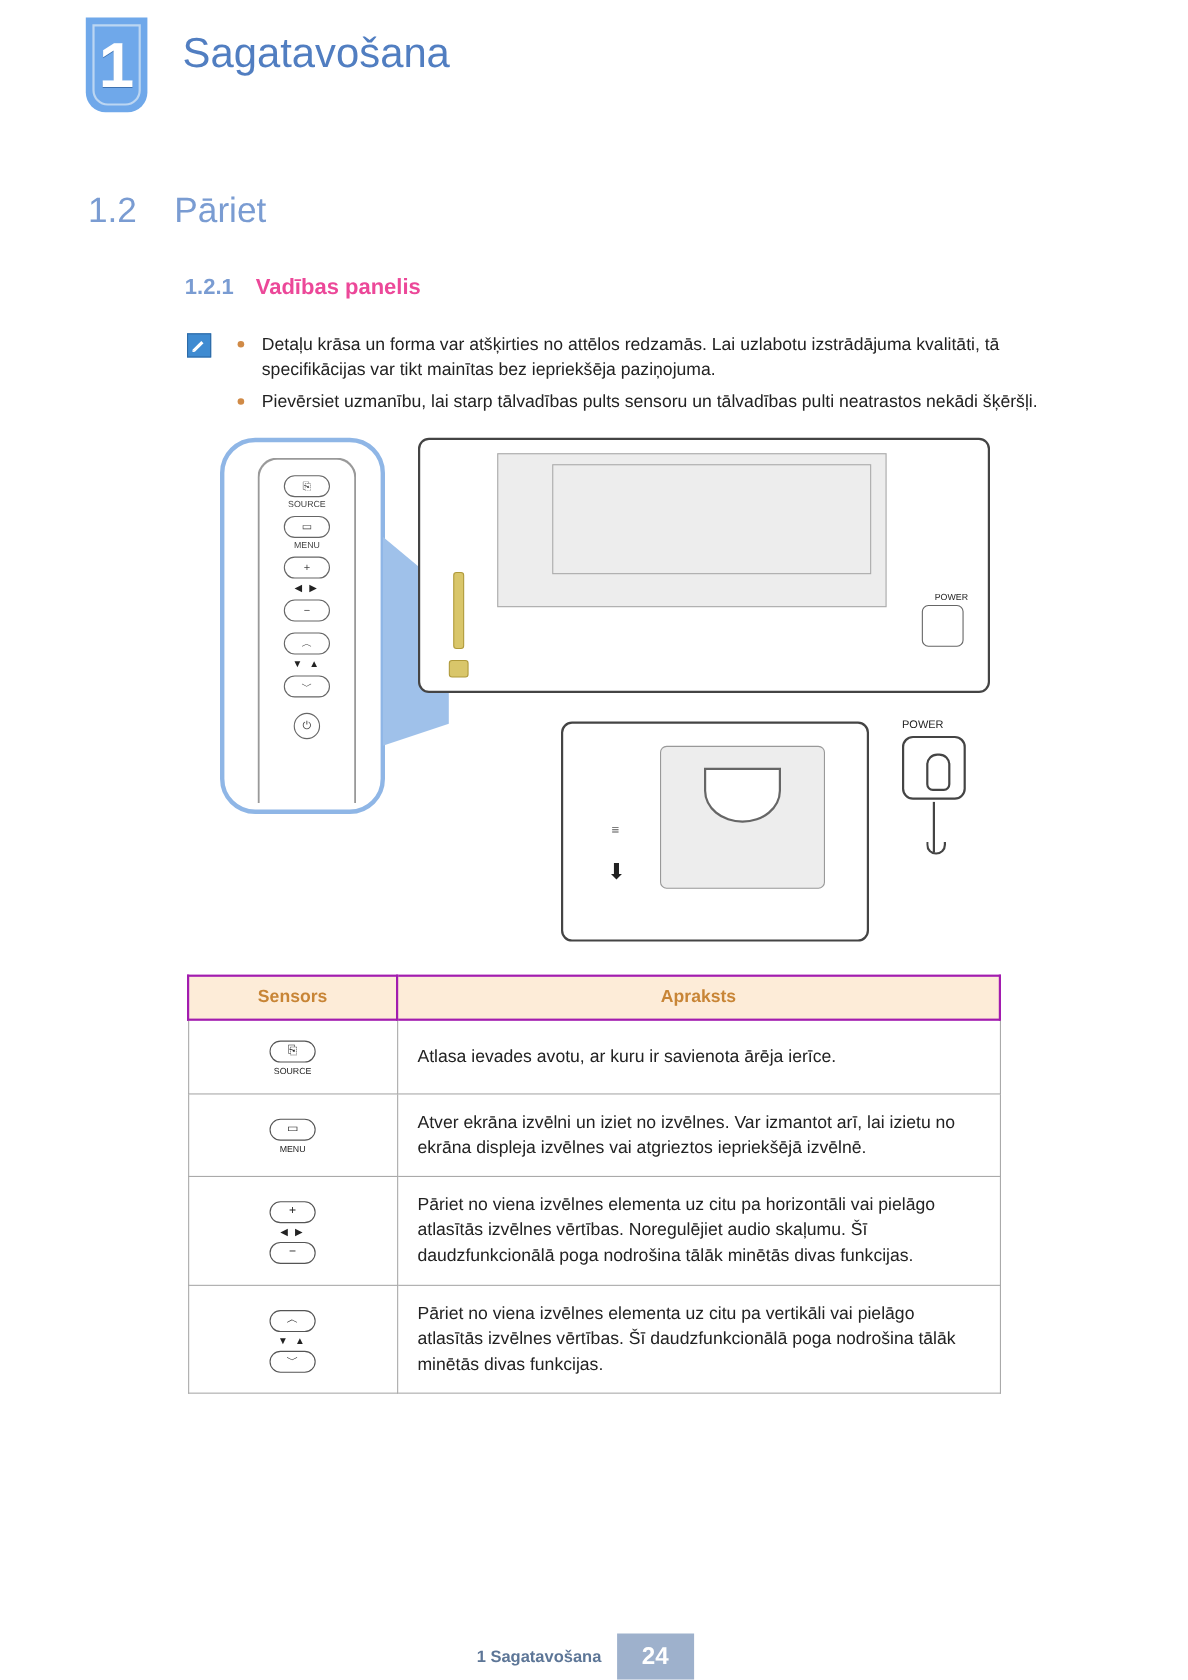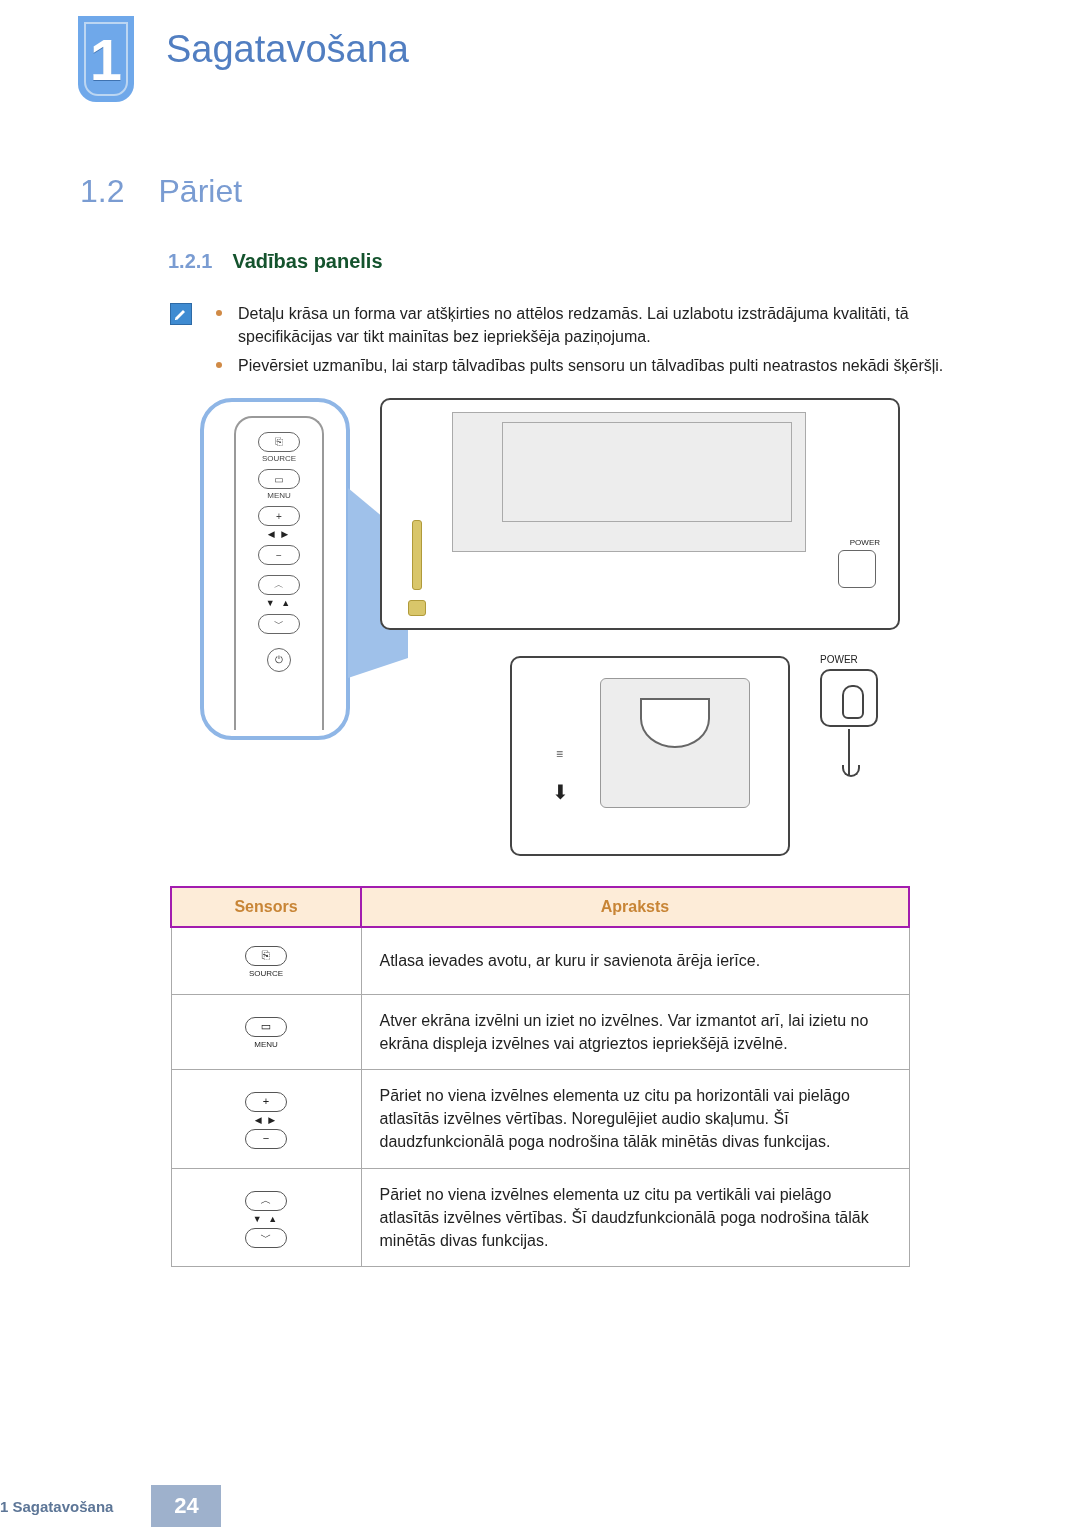"Vadības panelis" .sub-title { color: #14532d -> #ec4899 }
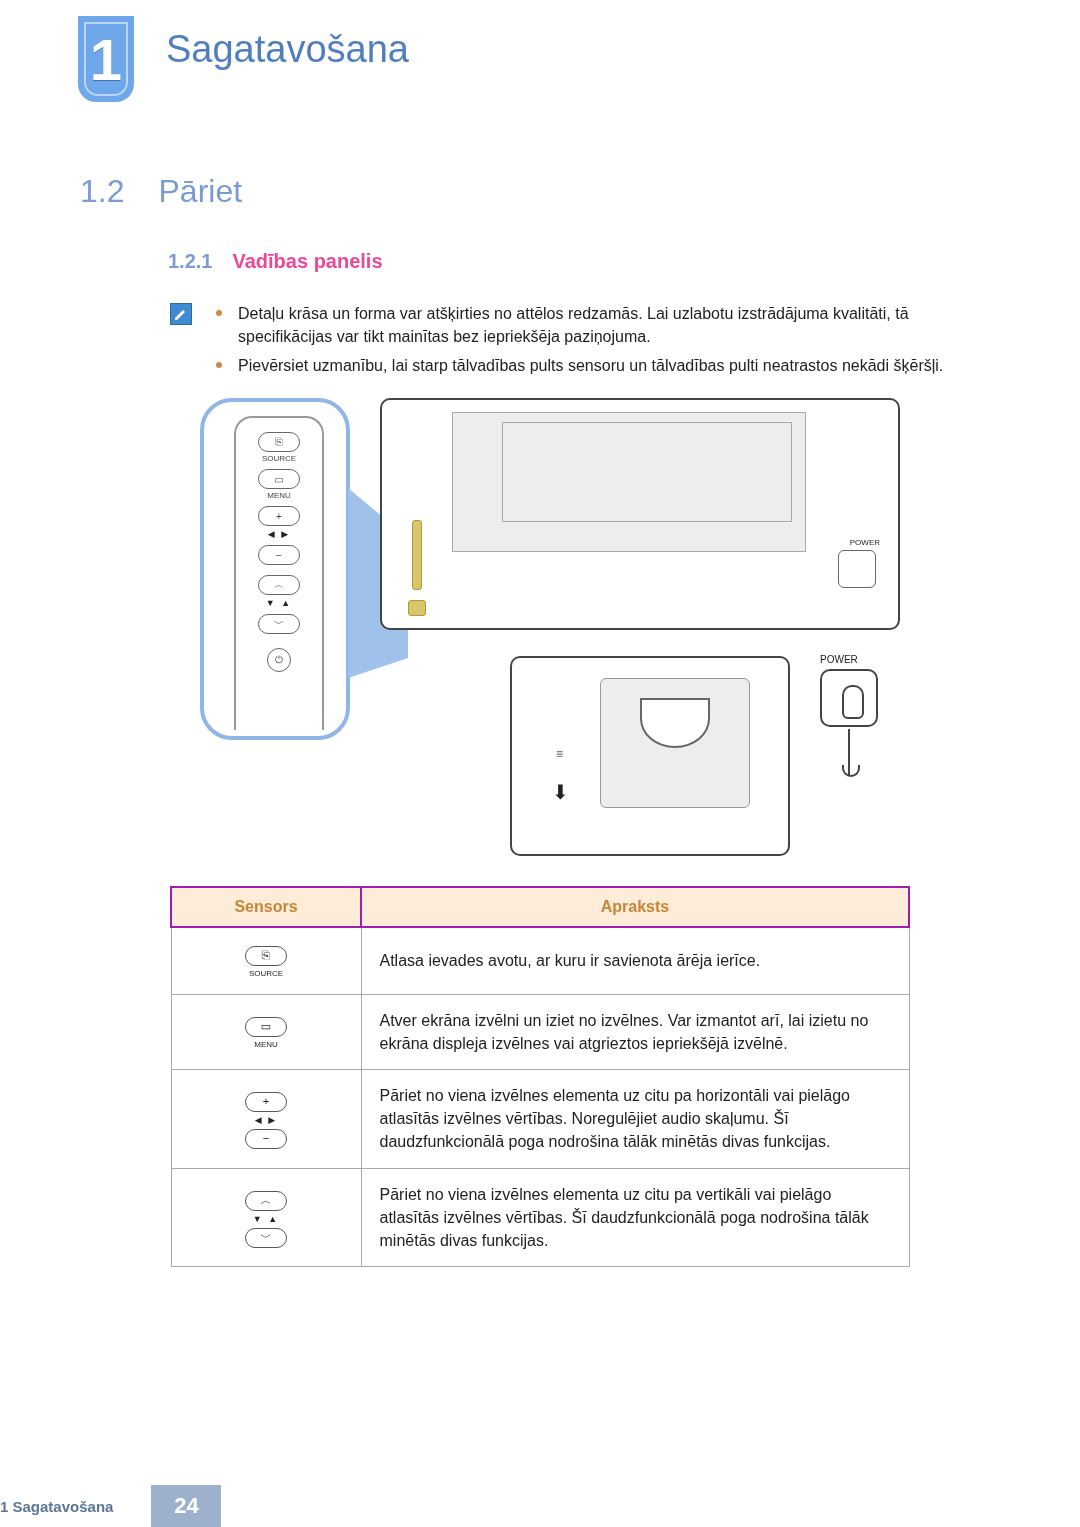"1 Sagatavošana" .footer { gap: 24px -> none; justify-content: flex-start -> center }
